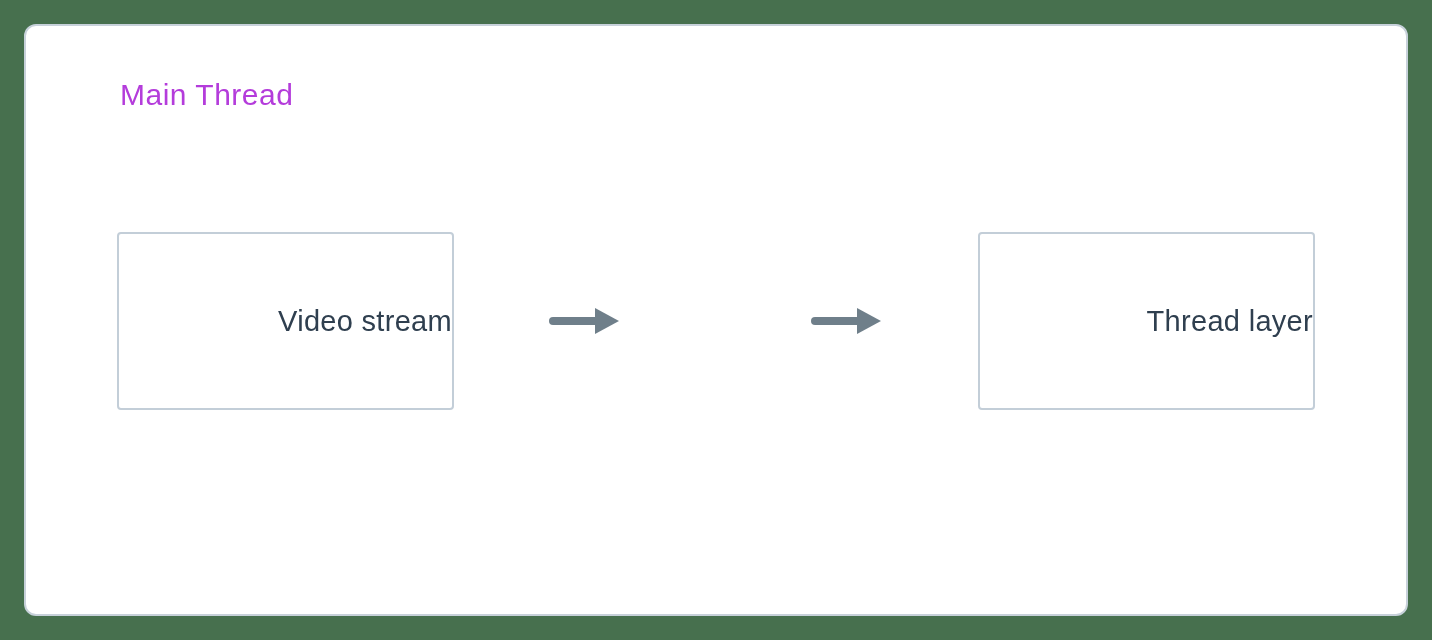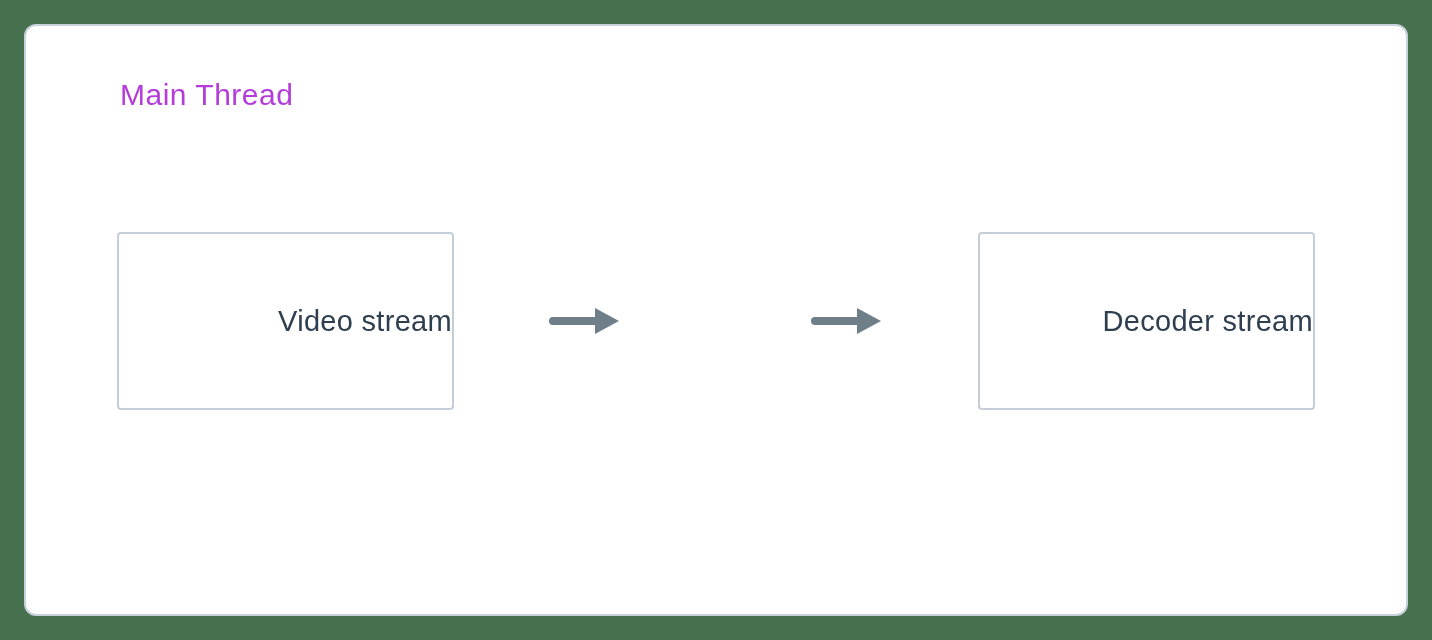"Decoder stream" span.node-label { text: Decoder stream -> Thread layer }
